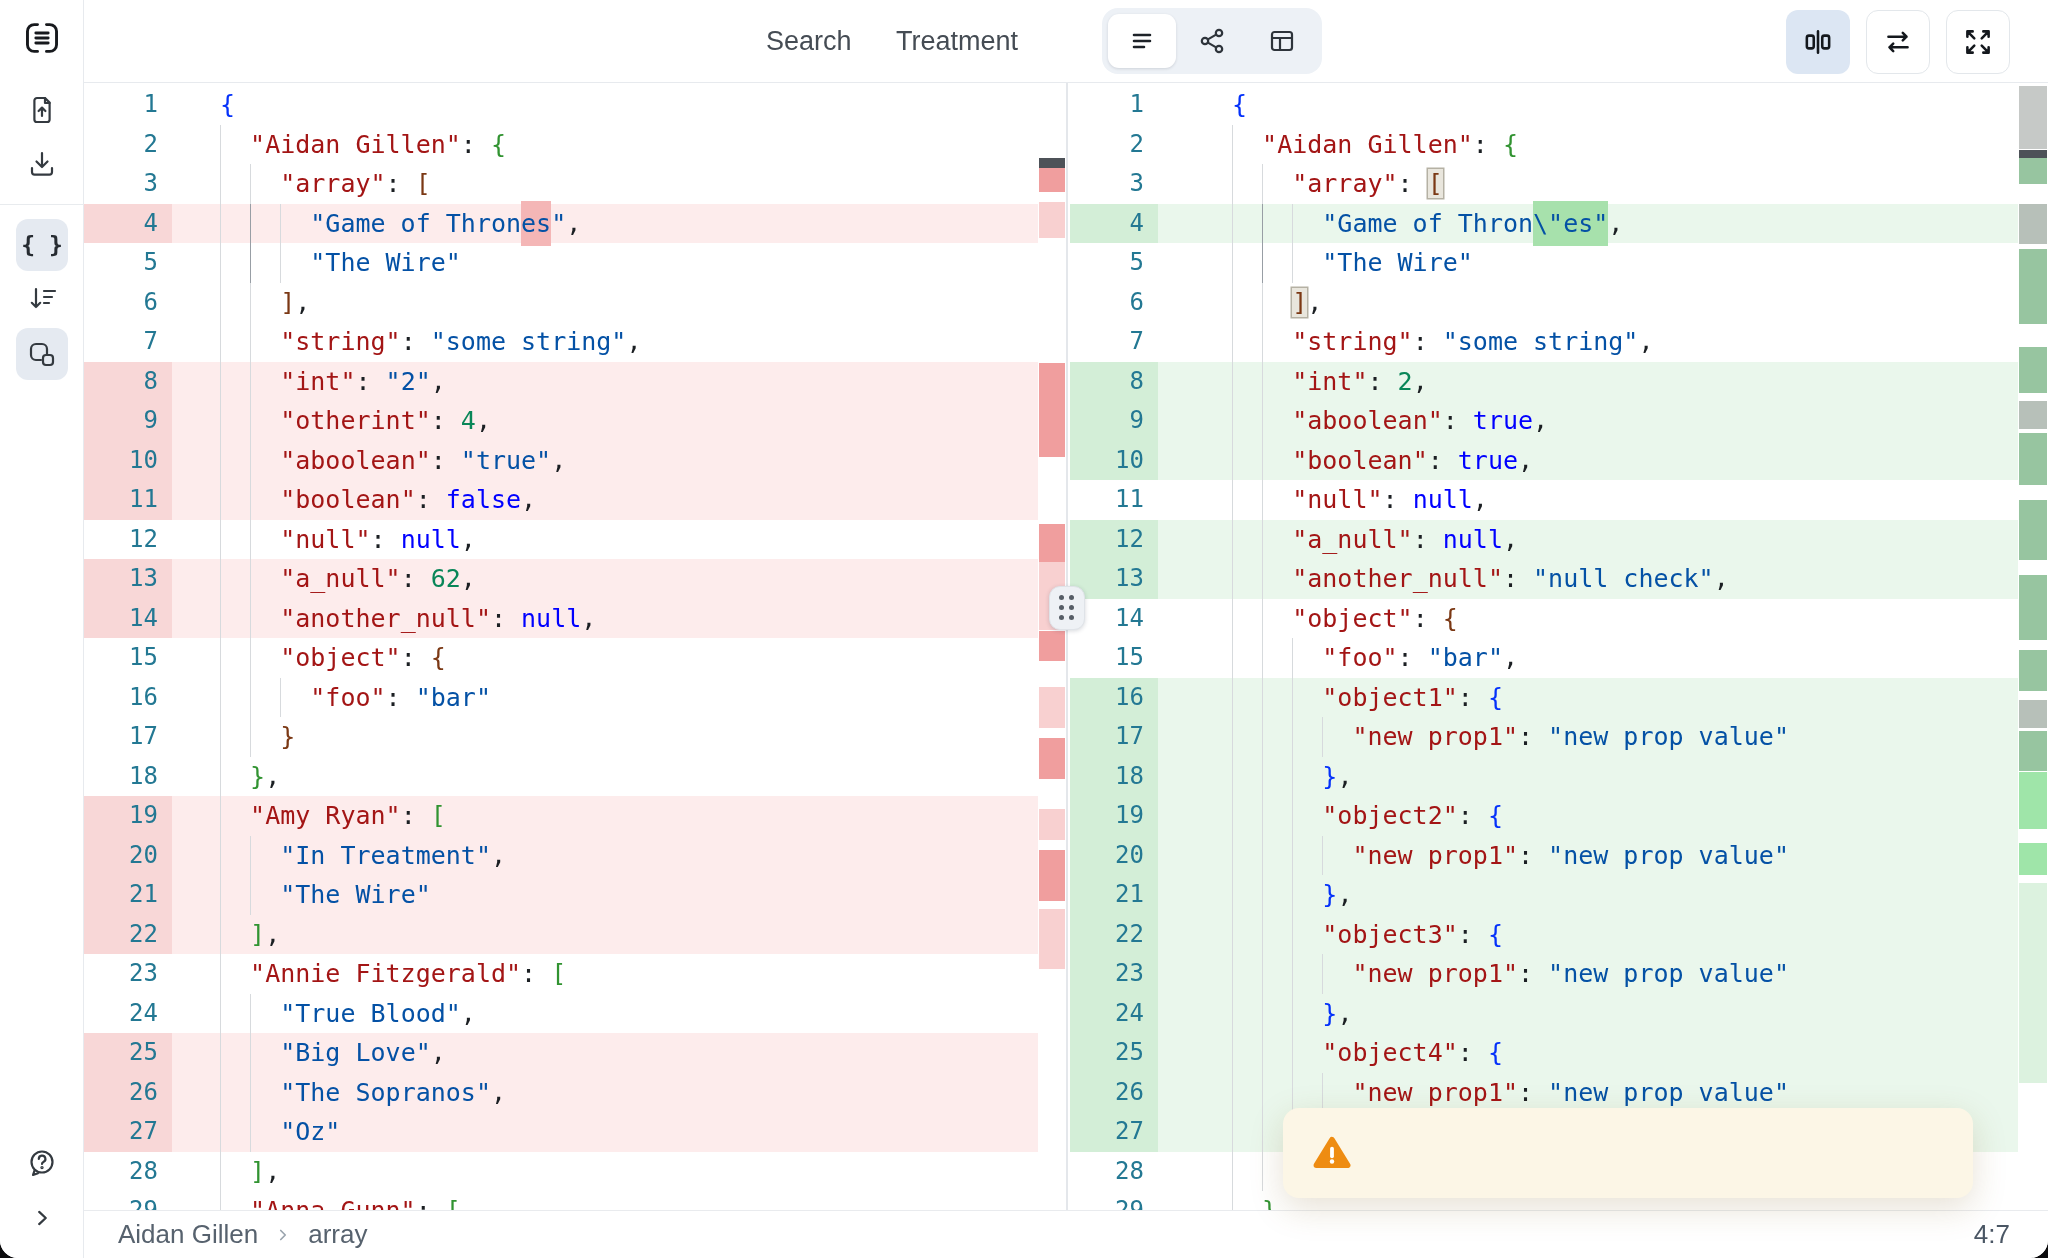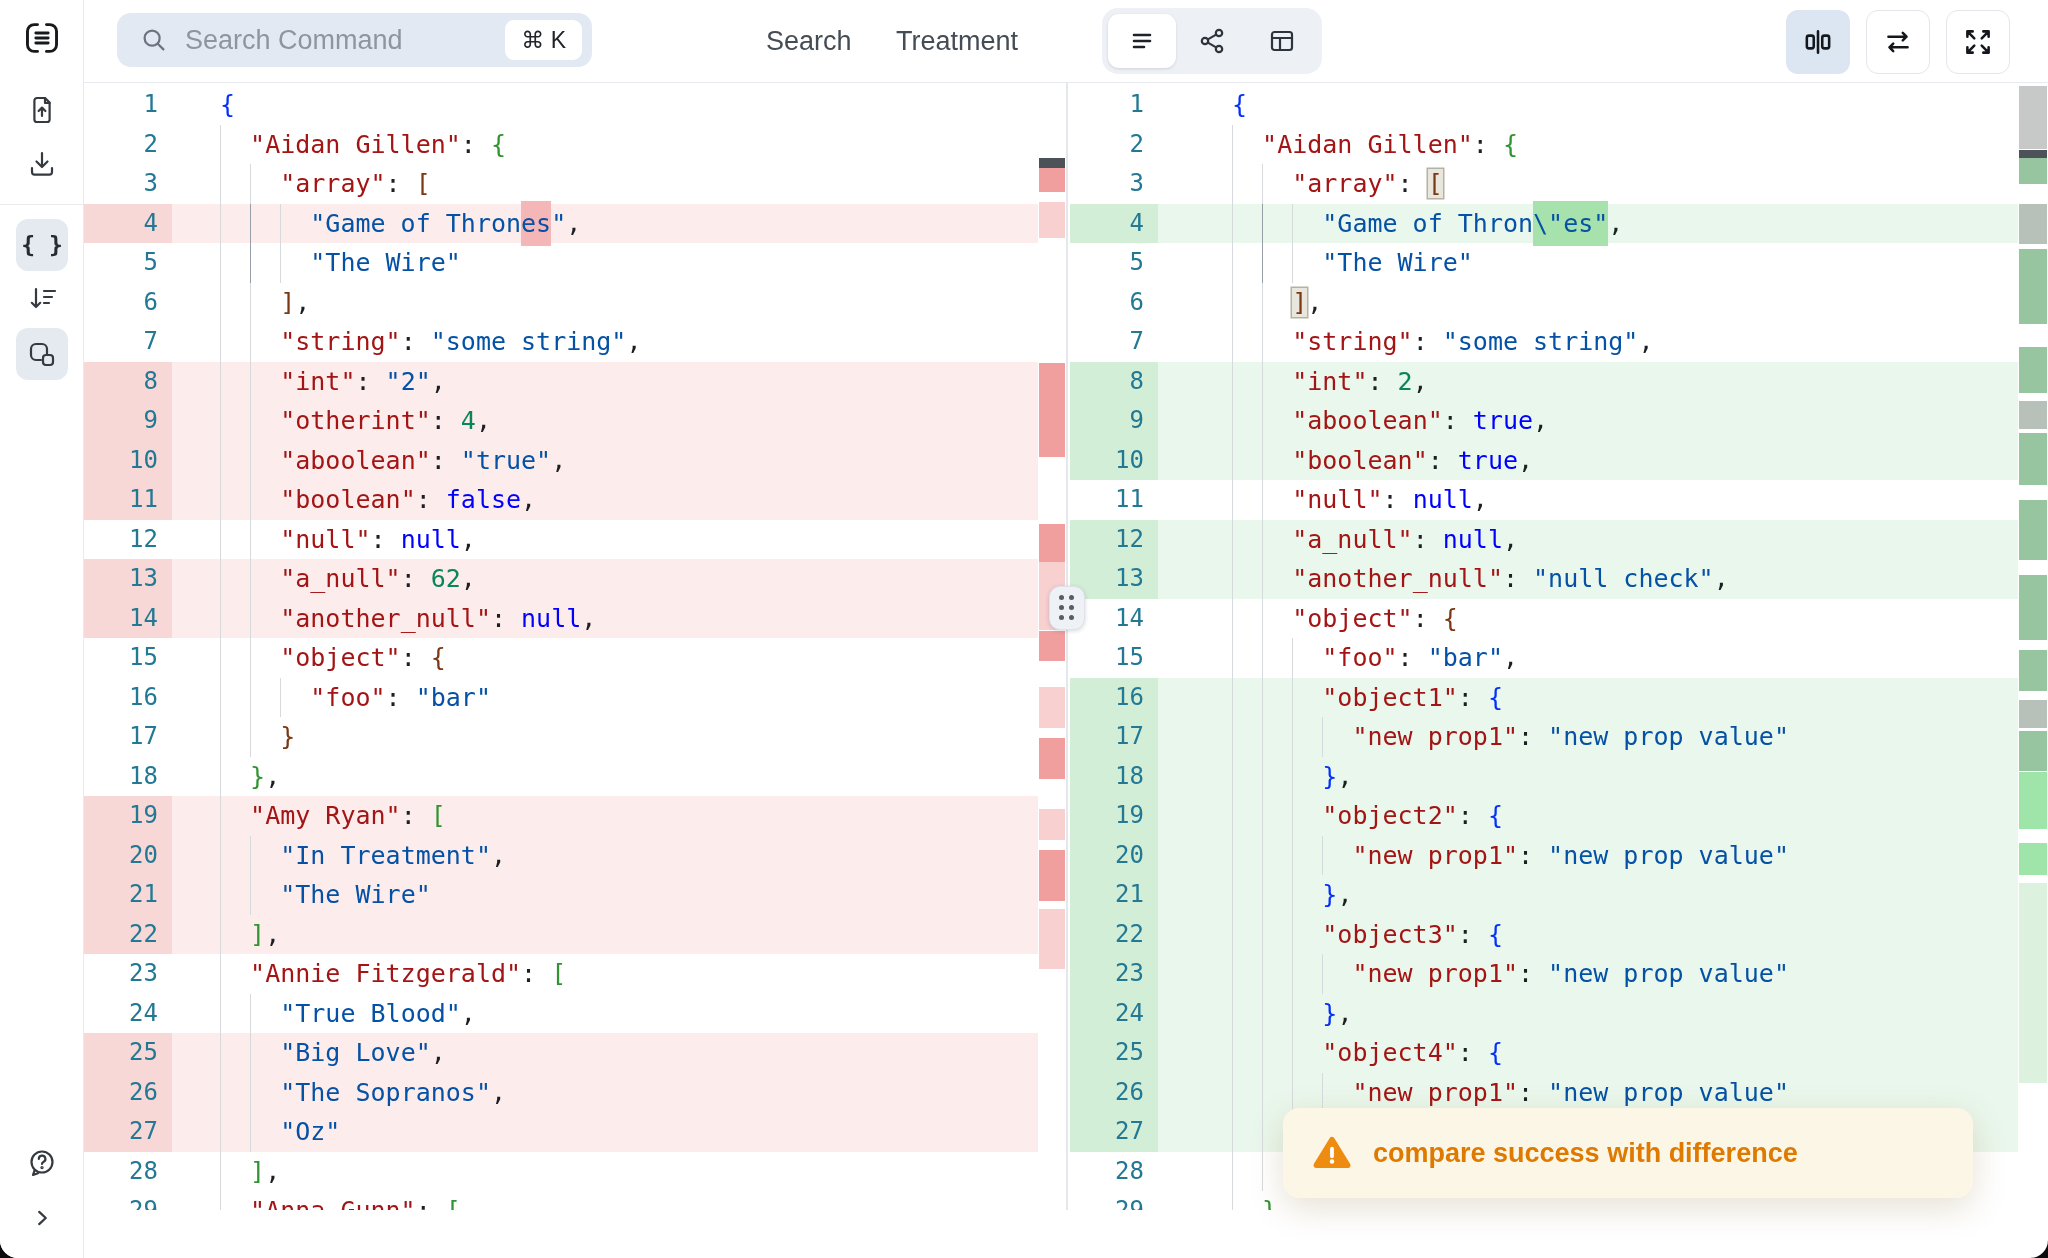"Search Command" div.searchbox { html: <div> <svg> <circle></circle> <path></path> </svg> <span>Search Command</span> <span>⌘ K</span> </div> -> none }
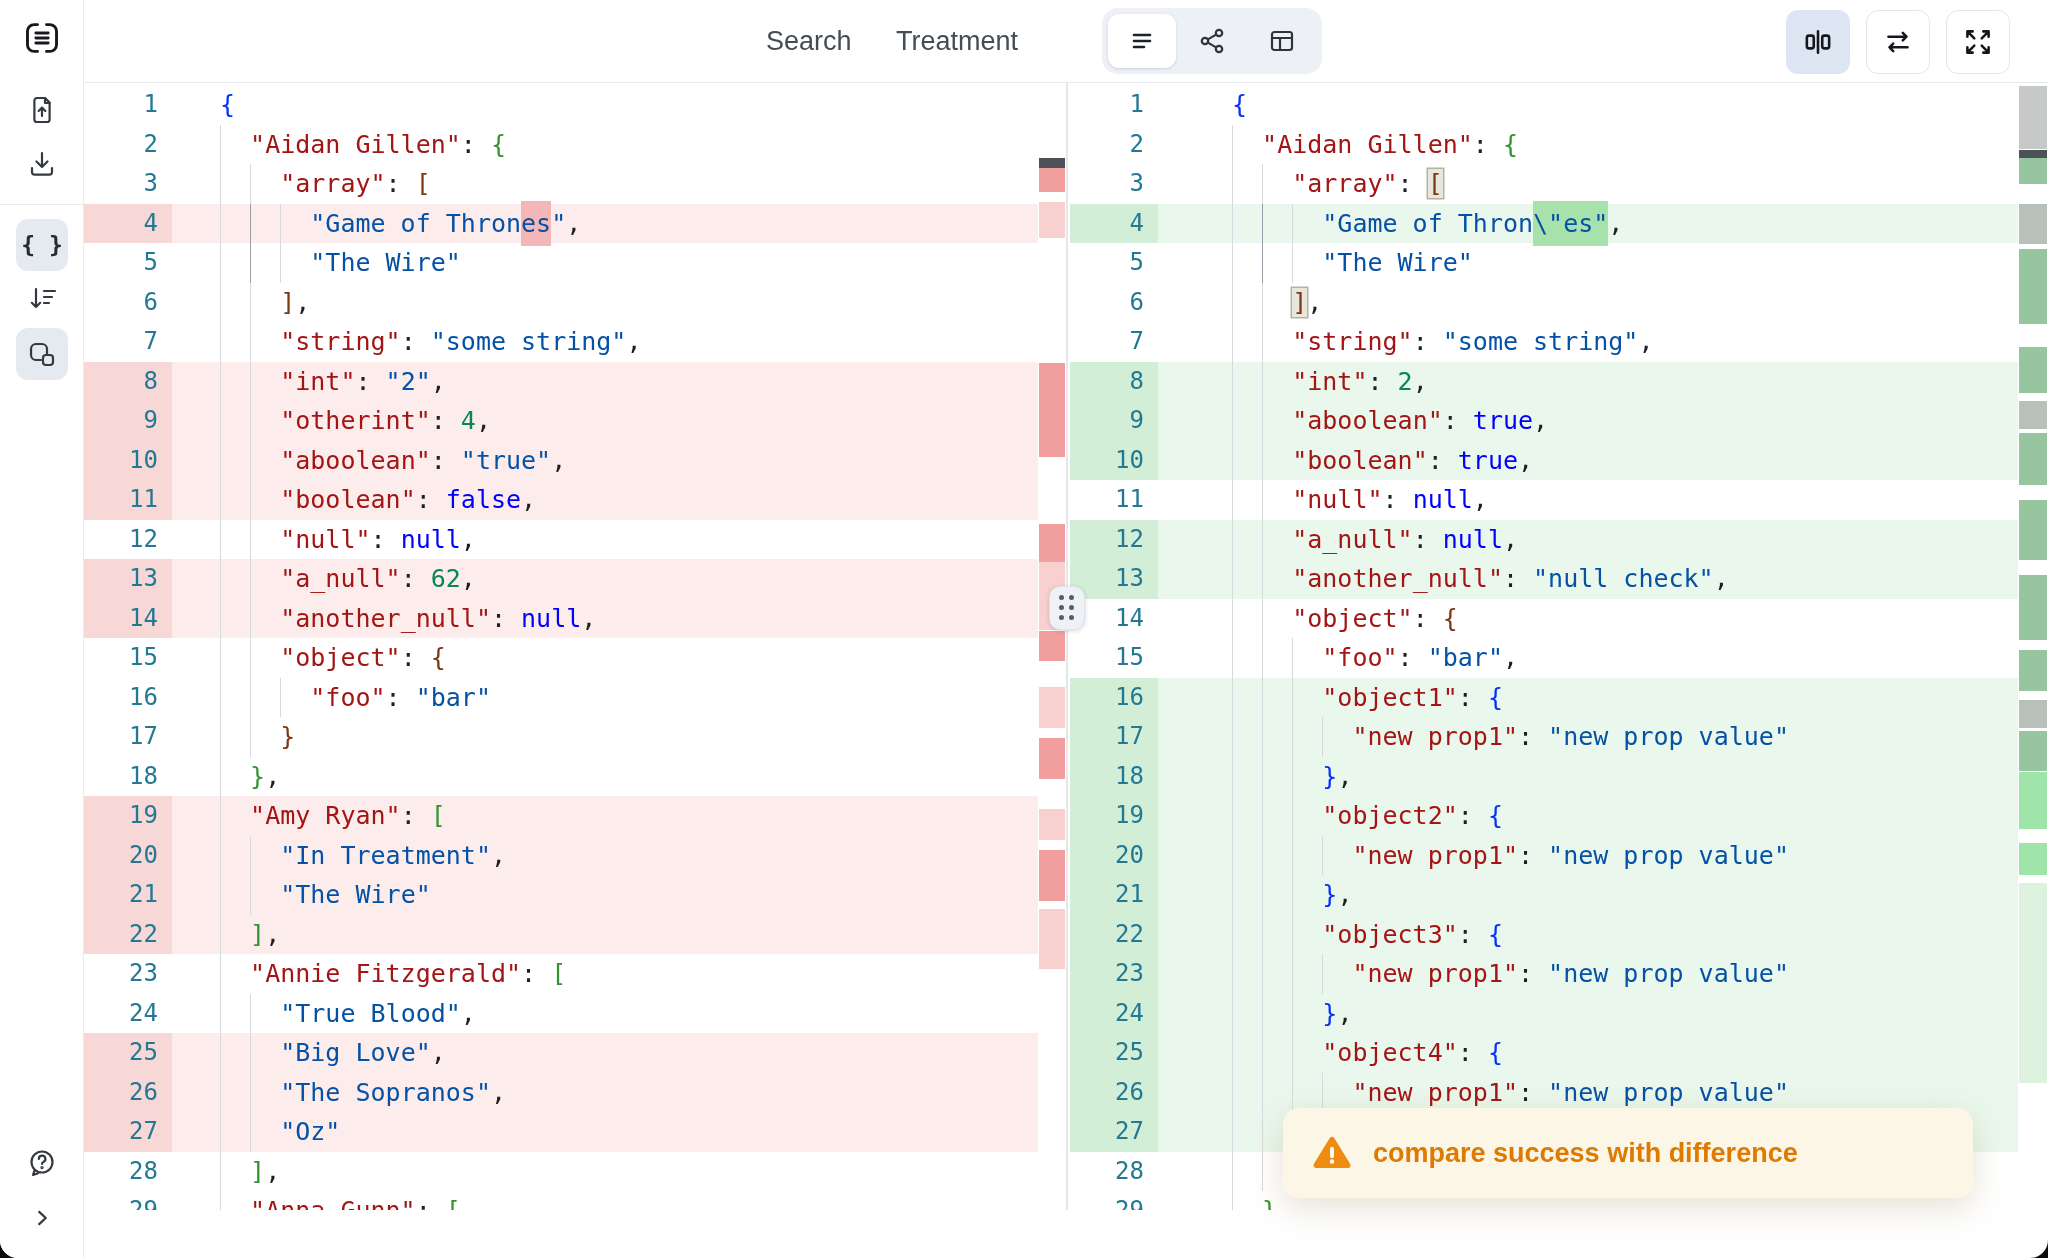"compare success with difference" span.toast-msg { html: <span>compare success with difference</span> -> none }
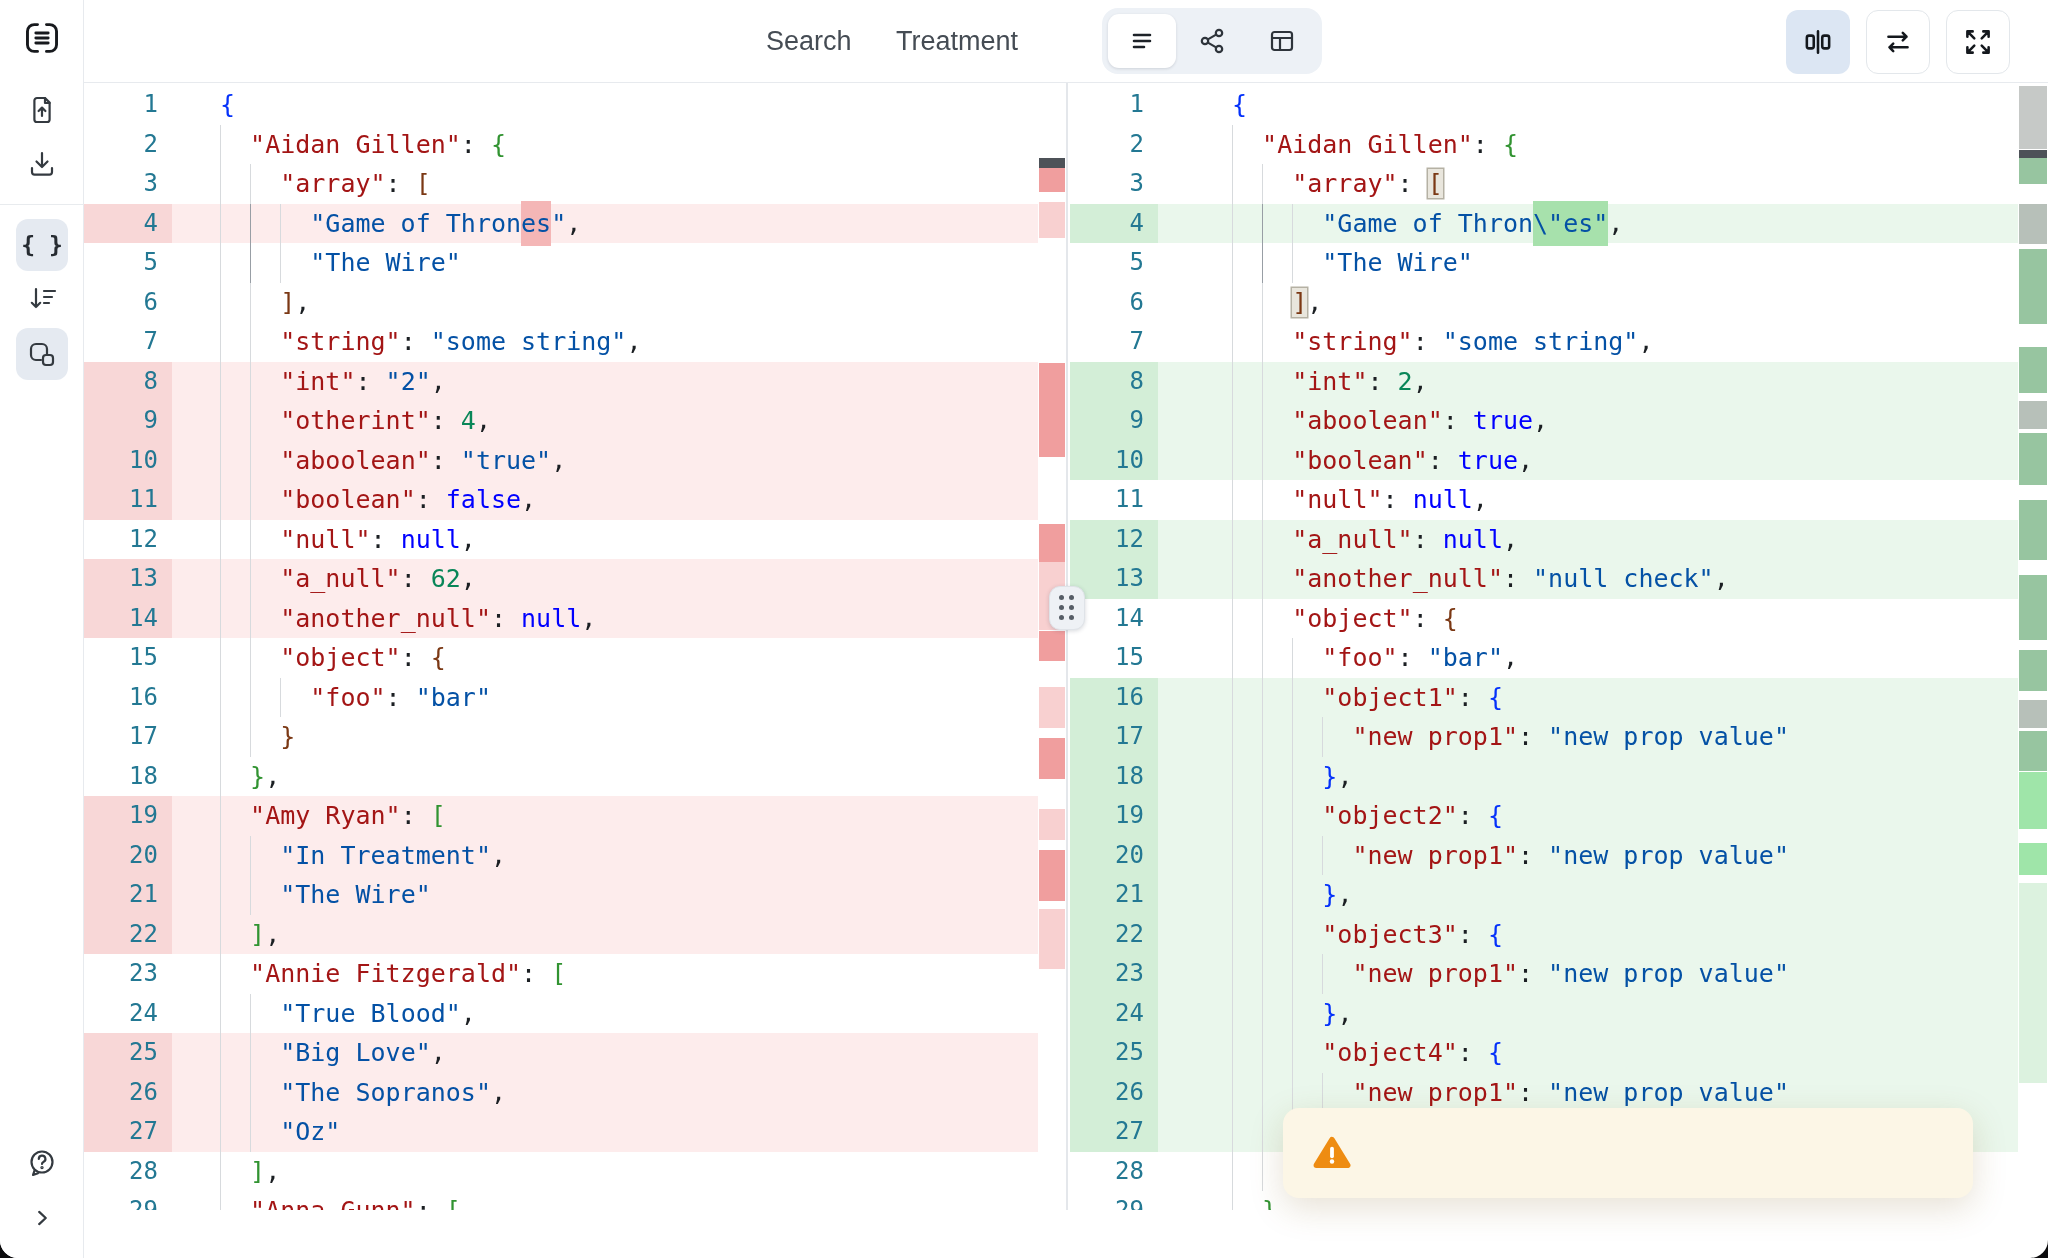"Aidan Gillen" div.statusbar { html: none -> <div> <div> <span>Aidan Gillen</span> <svg> <path></path> </svg> <span>array</span> </div> <span>4:7</span> </div> }
